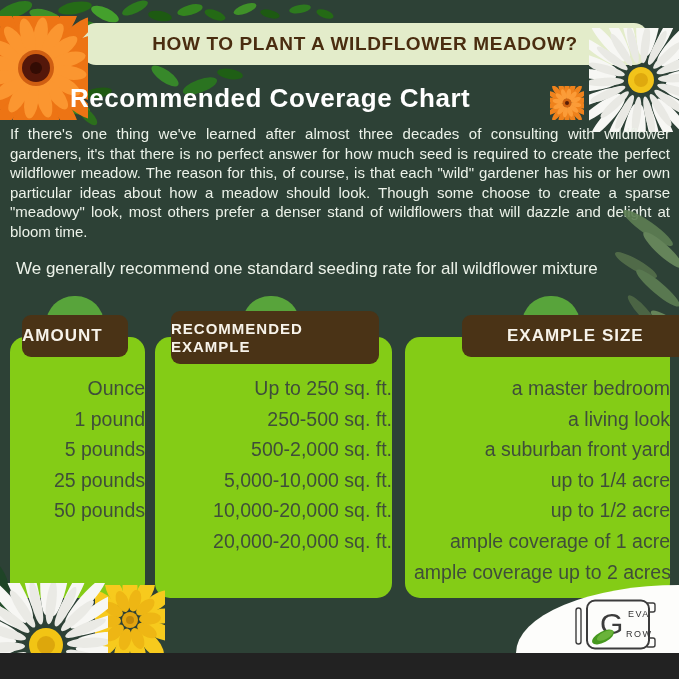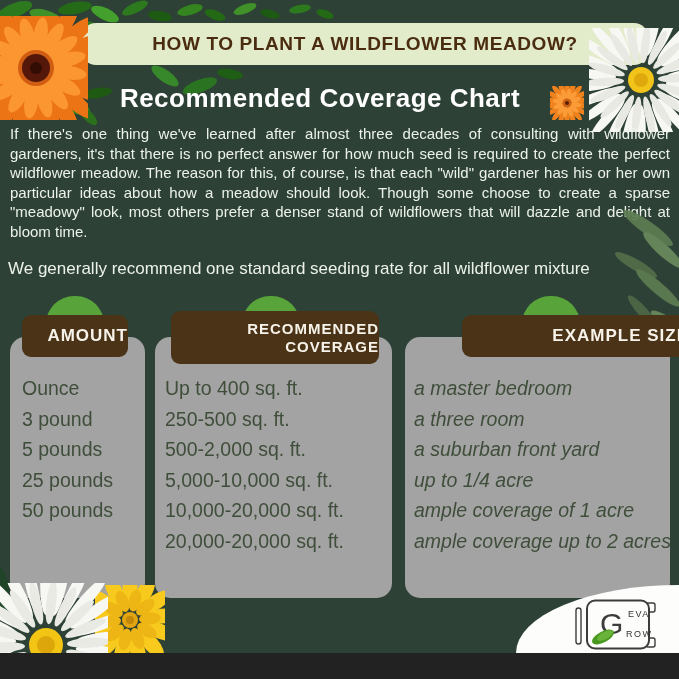"Recommended Coverage Chart" .subtitle { text-align: center -> left }
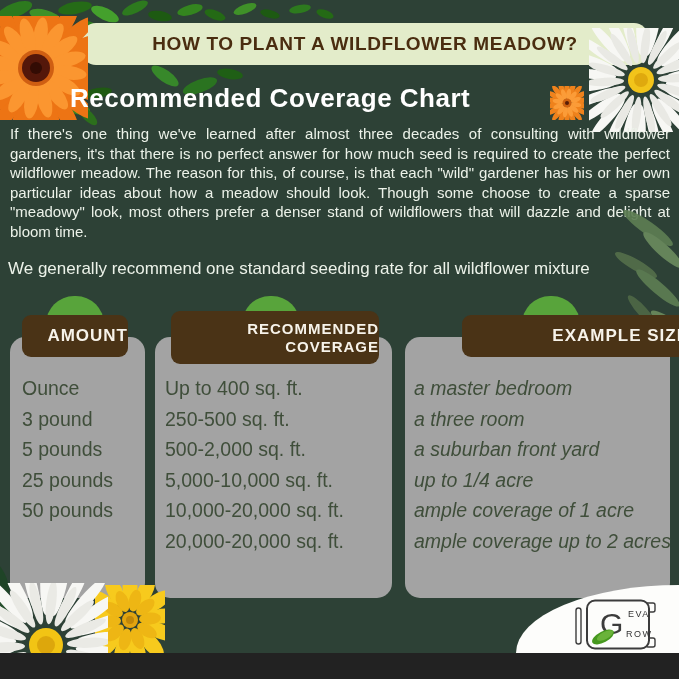"We generally recommend one standard" .note { left: 8px -> 16px }
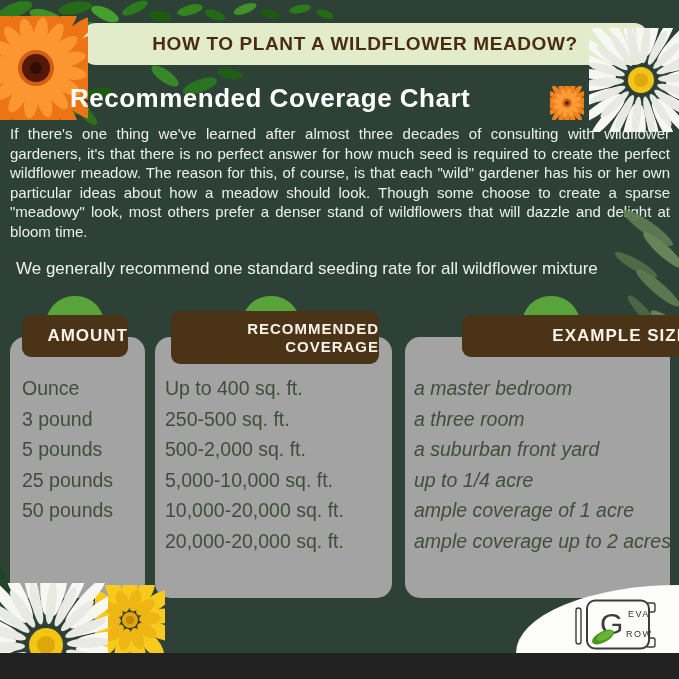"AMOUNT" .hdr { text-align: right -> left }
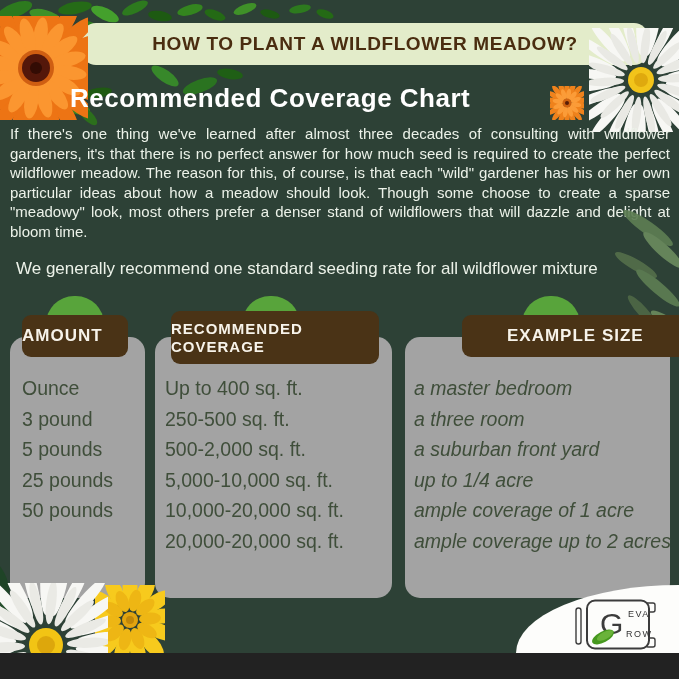"RECOMMENDED COVERAGE" div.abs { text: COVERAGE -> EXAMPLE }
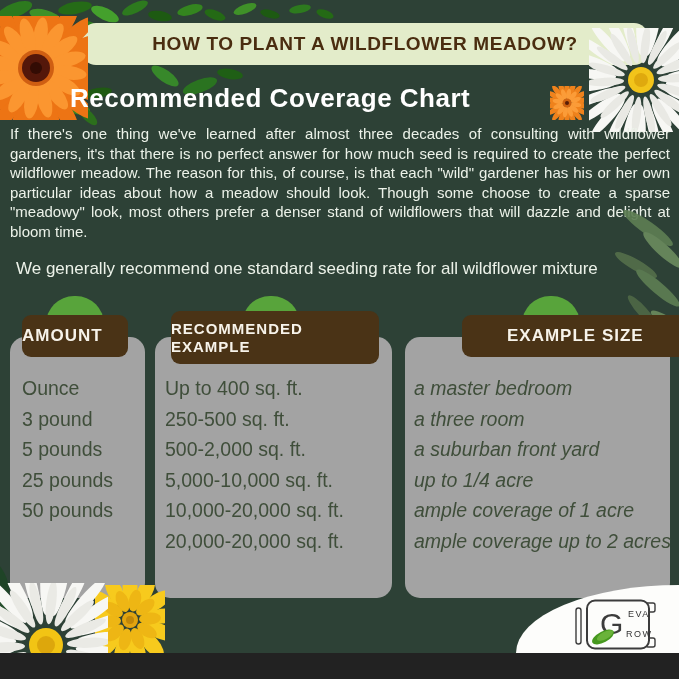"Ounce" .panel { background: #a3a3a3 -> #84cc16; text-align: none -> right }
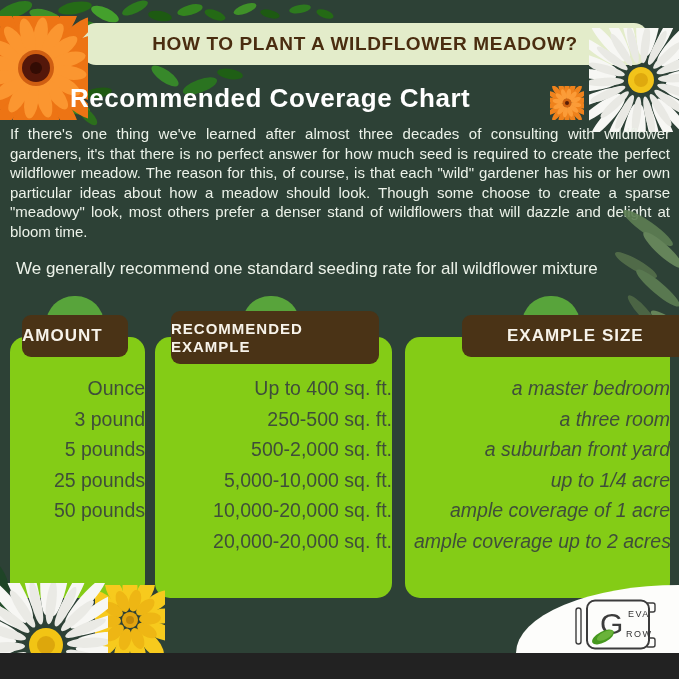"Up to 400 sq. ft." div.row { text: 400 -> 250 }
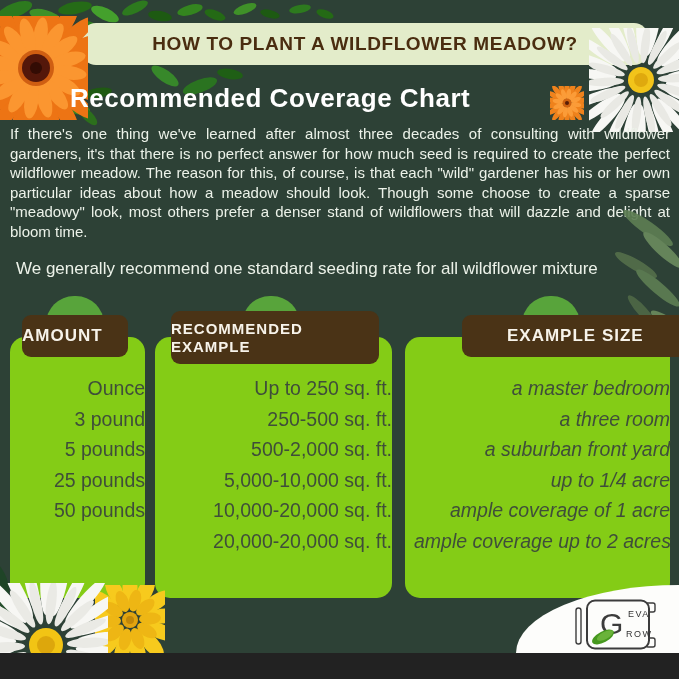"a master bedroom" .p3 { font-style: italic -> none }
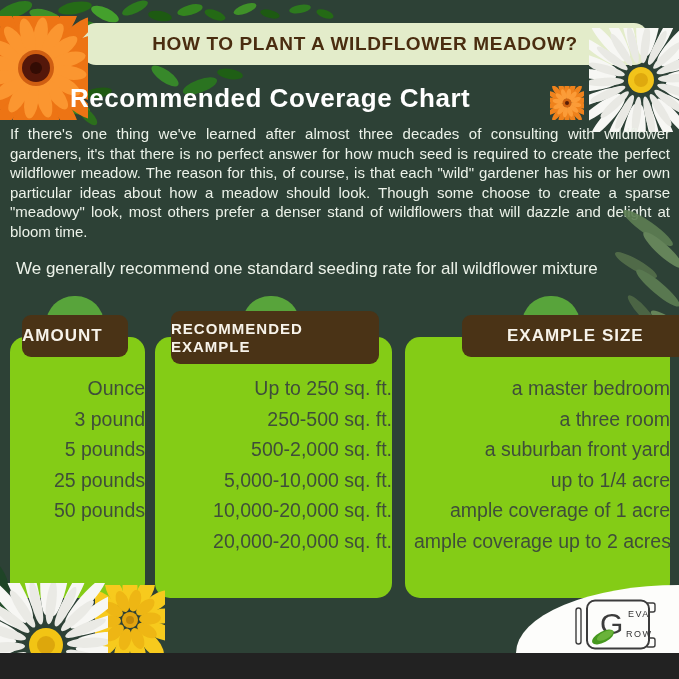"3 pound" div.row { text: 3 -> 1 }
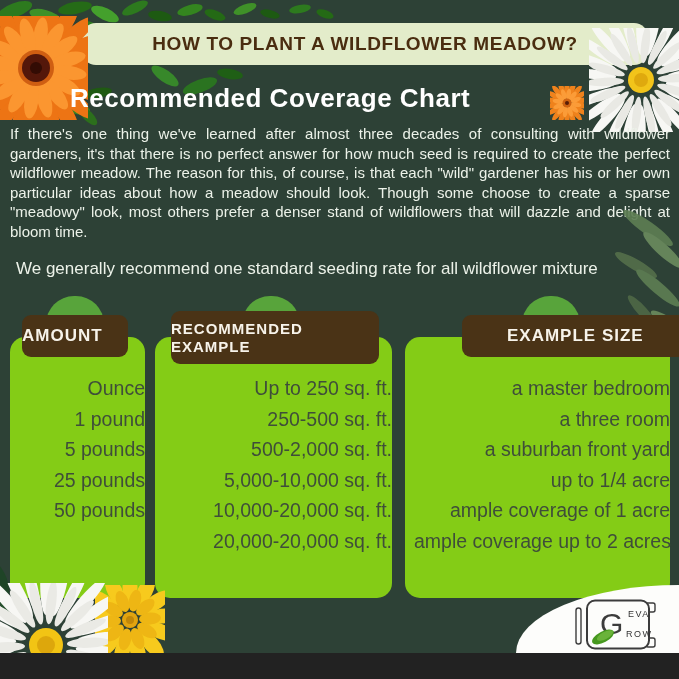"a three room" div.row { text: three room -> living look }
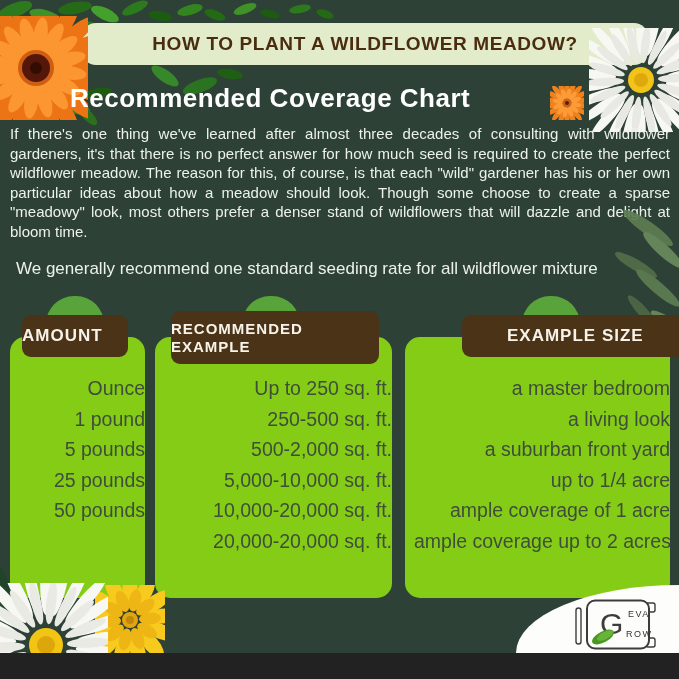"up to 1/2 acre" div.row { html: none -> <div>up to 1/2 acre</div> }
